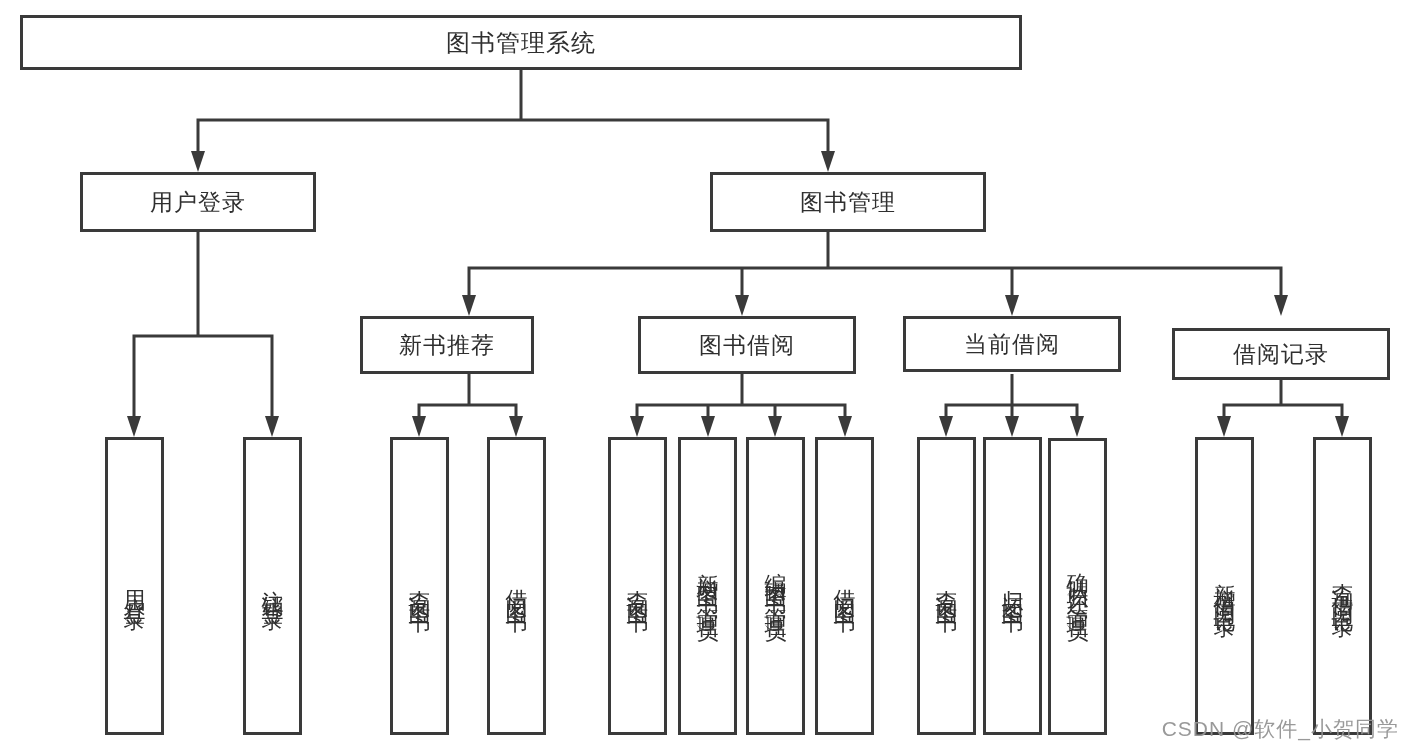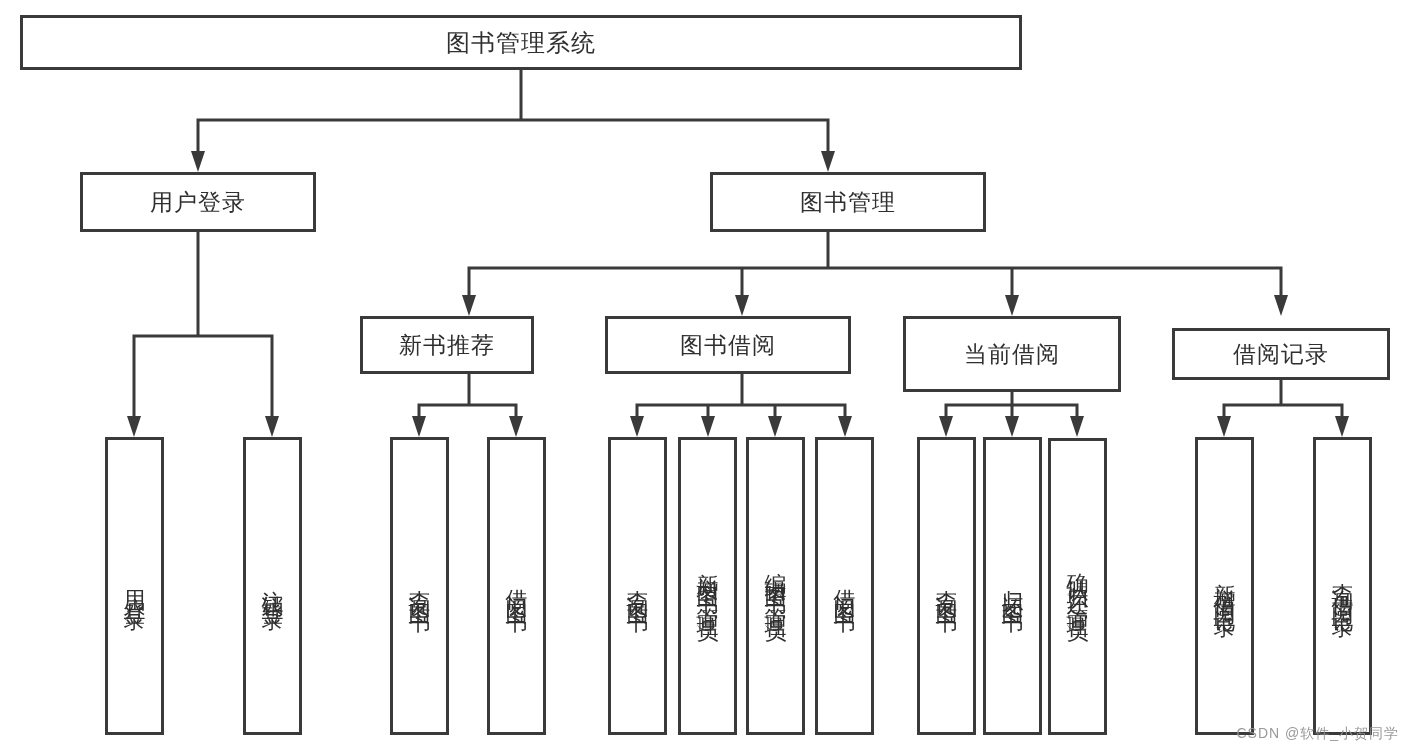"图书借阅" div.node { left: 605px -> 638px; width: 246px -> 218px }
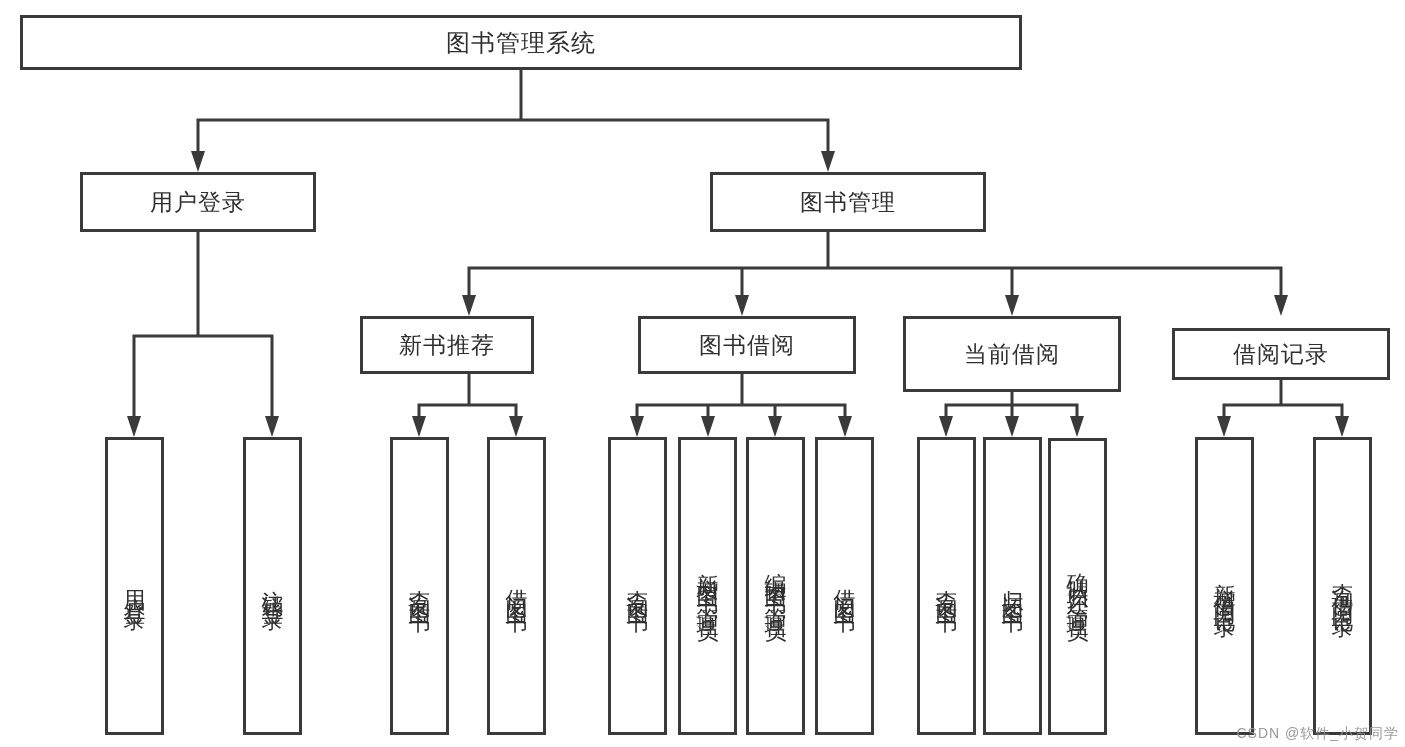"当前借阅" div.node { height: 76px -> 56px }
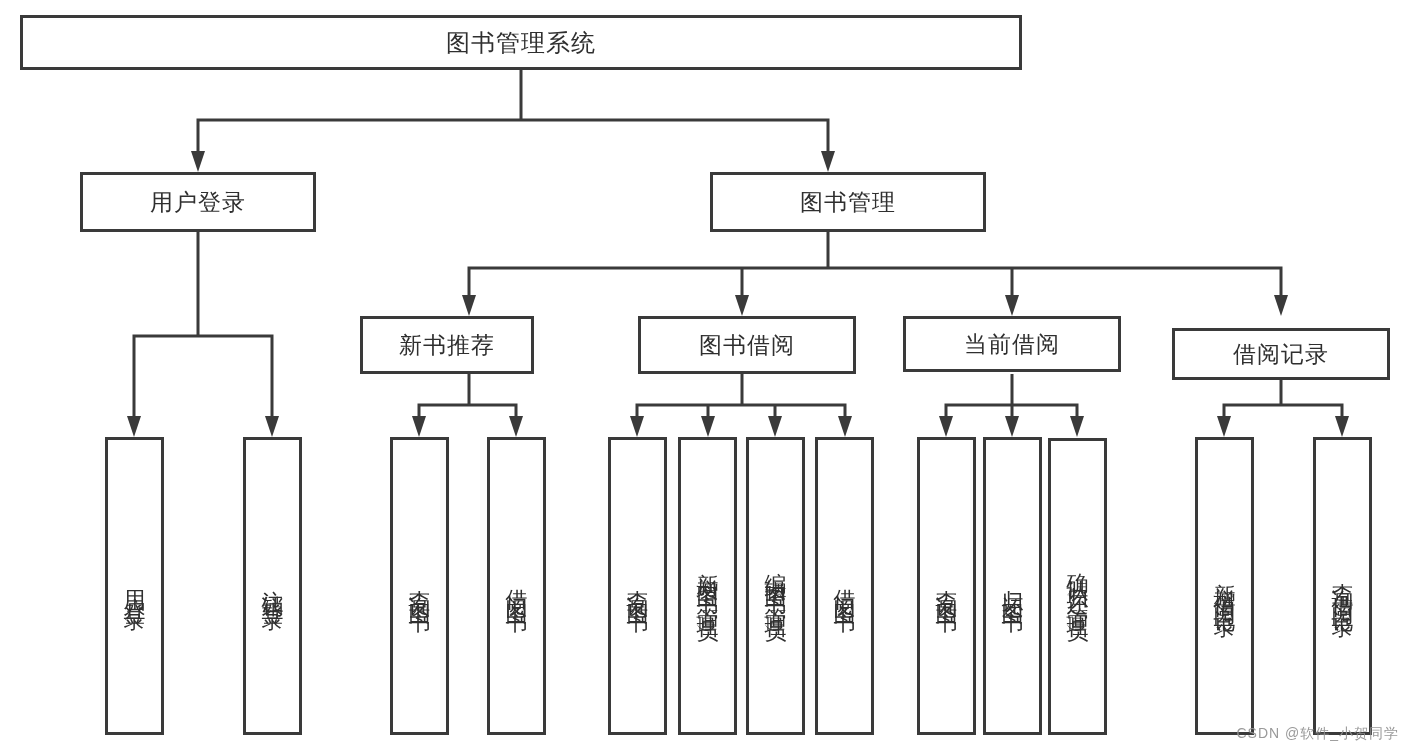"CSDN @软件_小贺同学" .watermark { font-size: 14px -> 21px }
